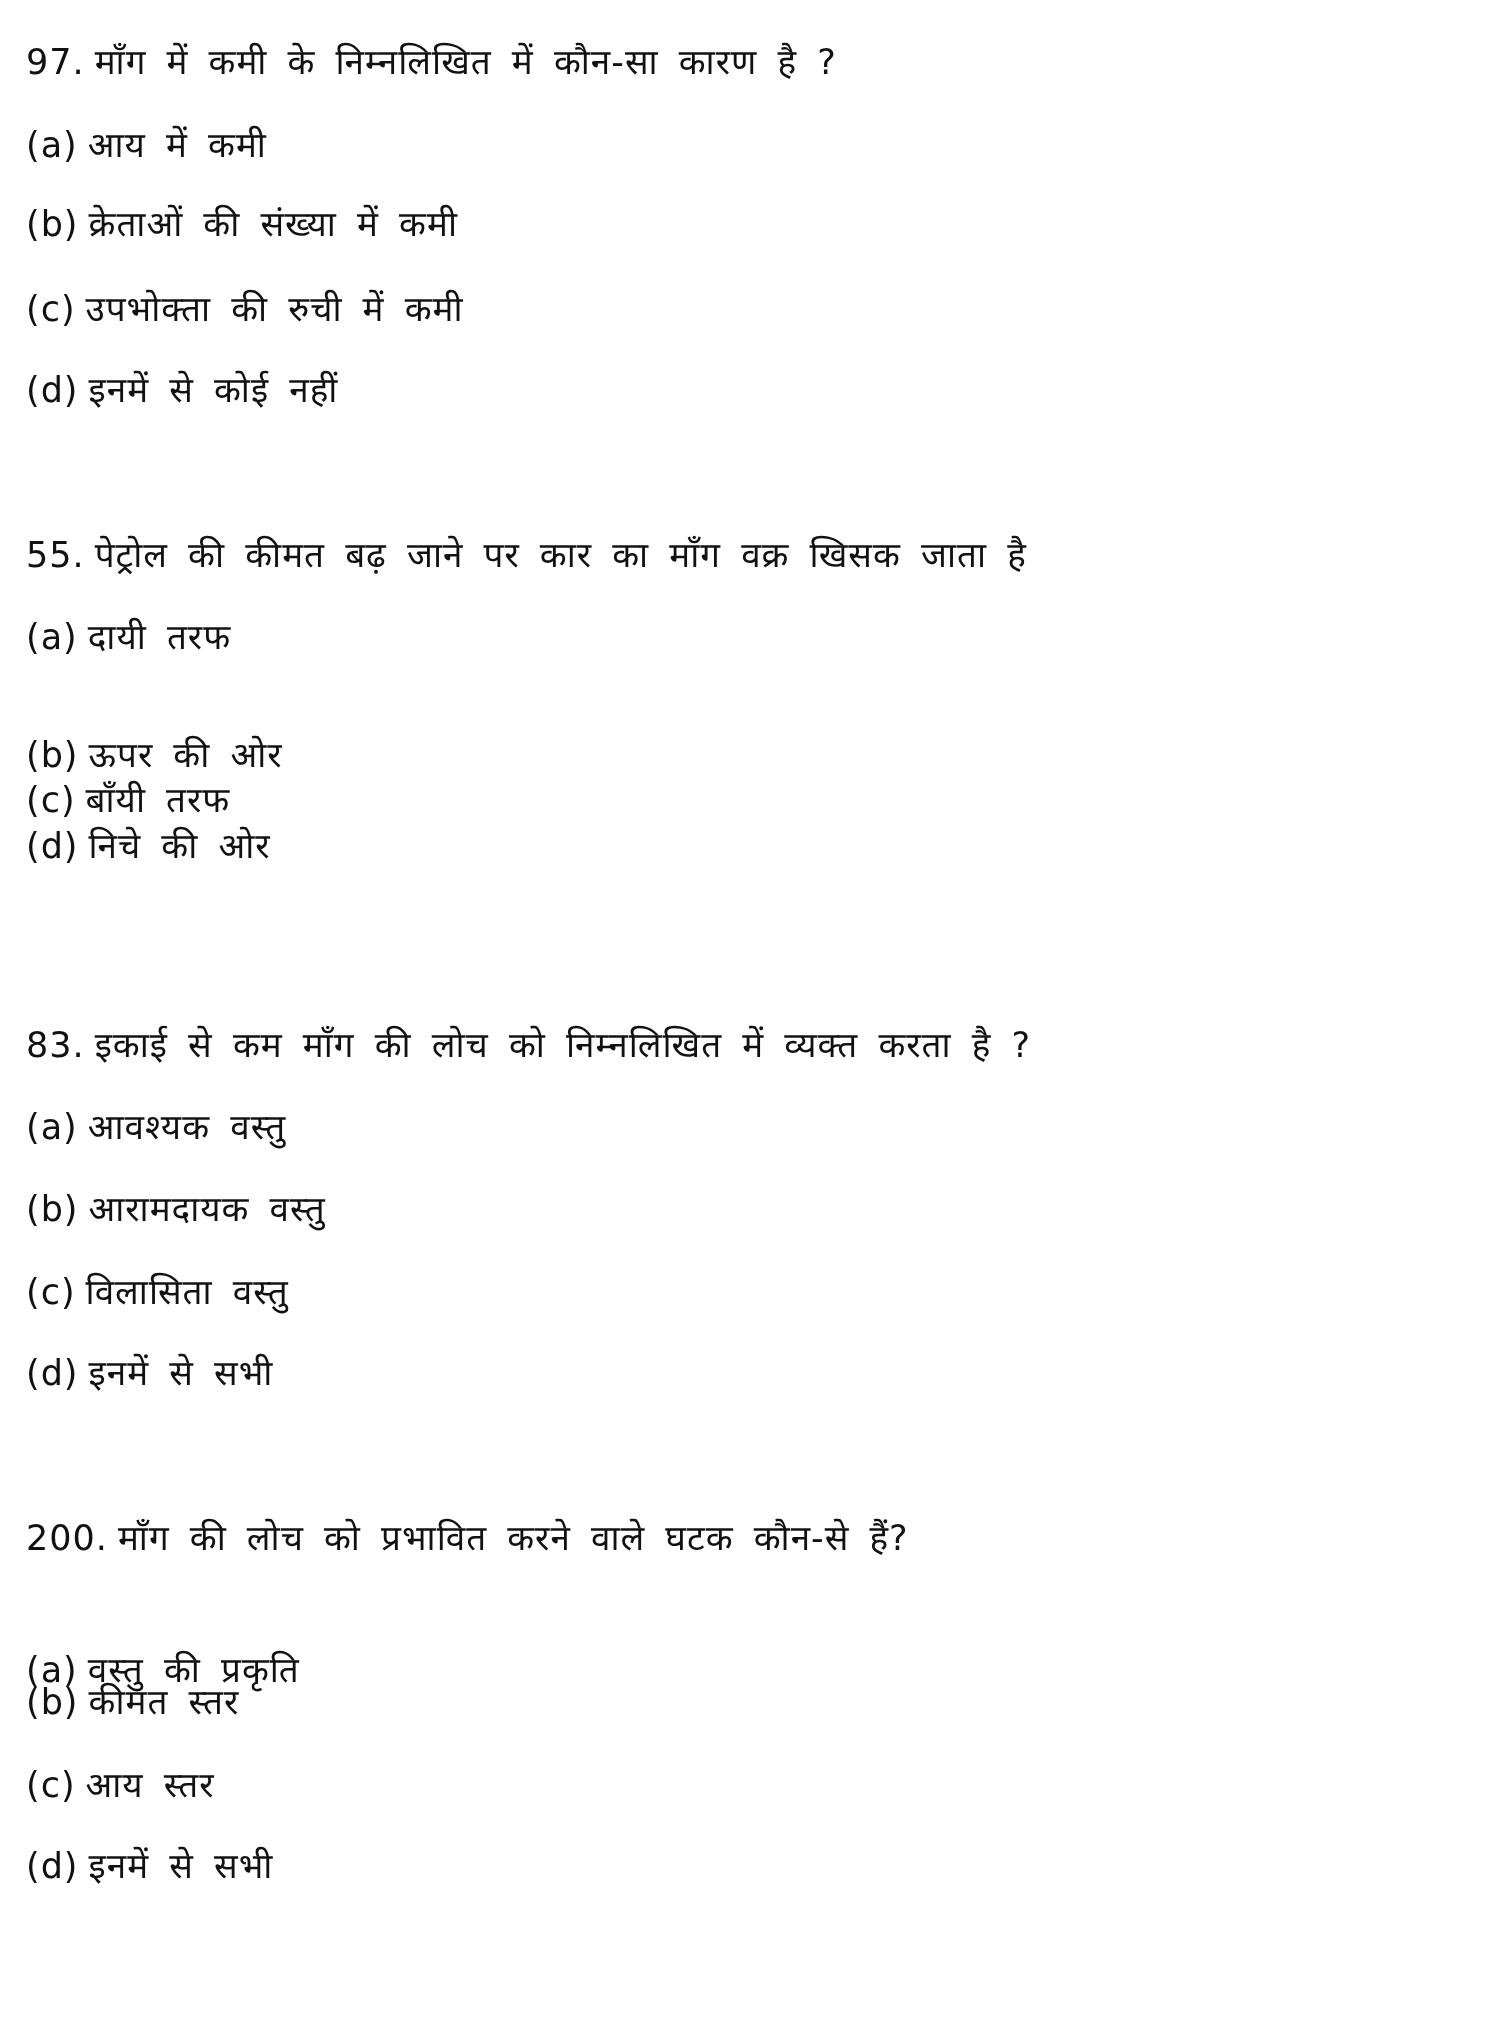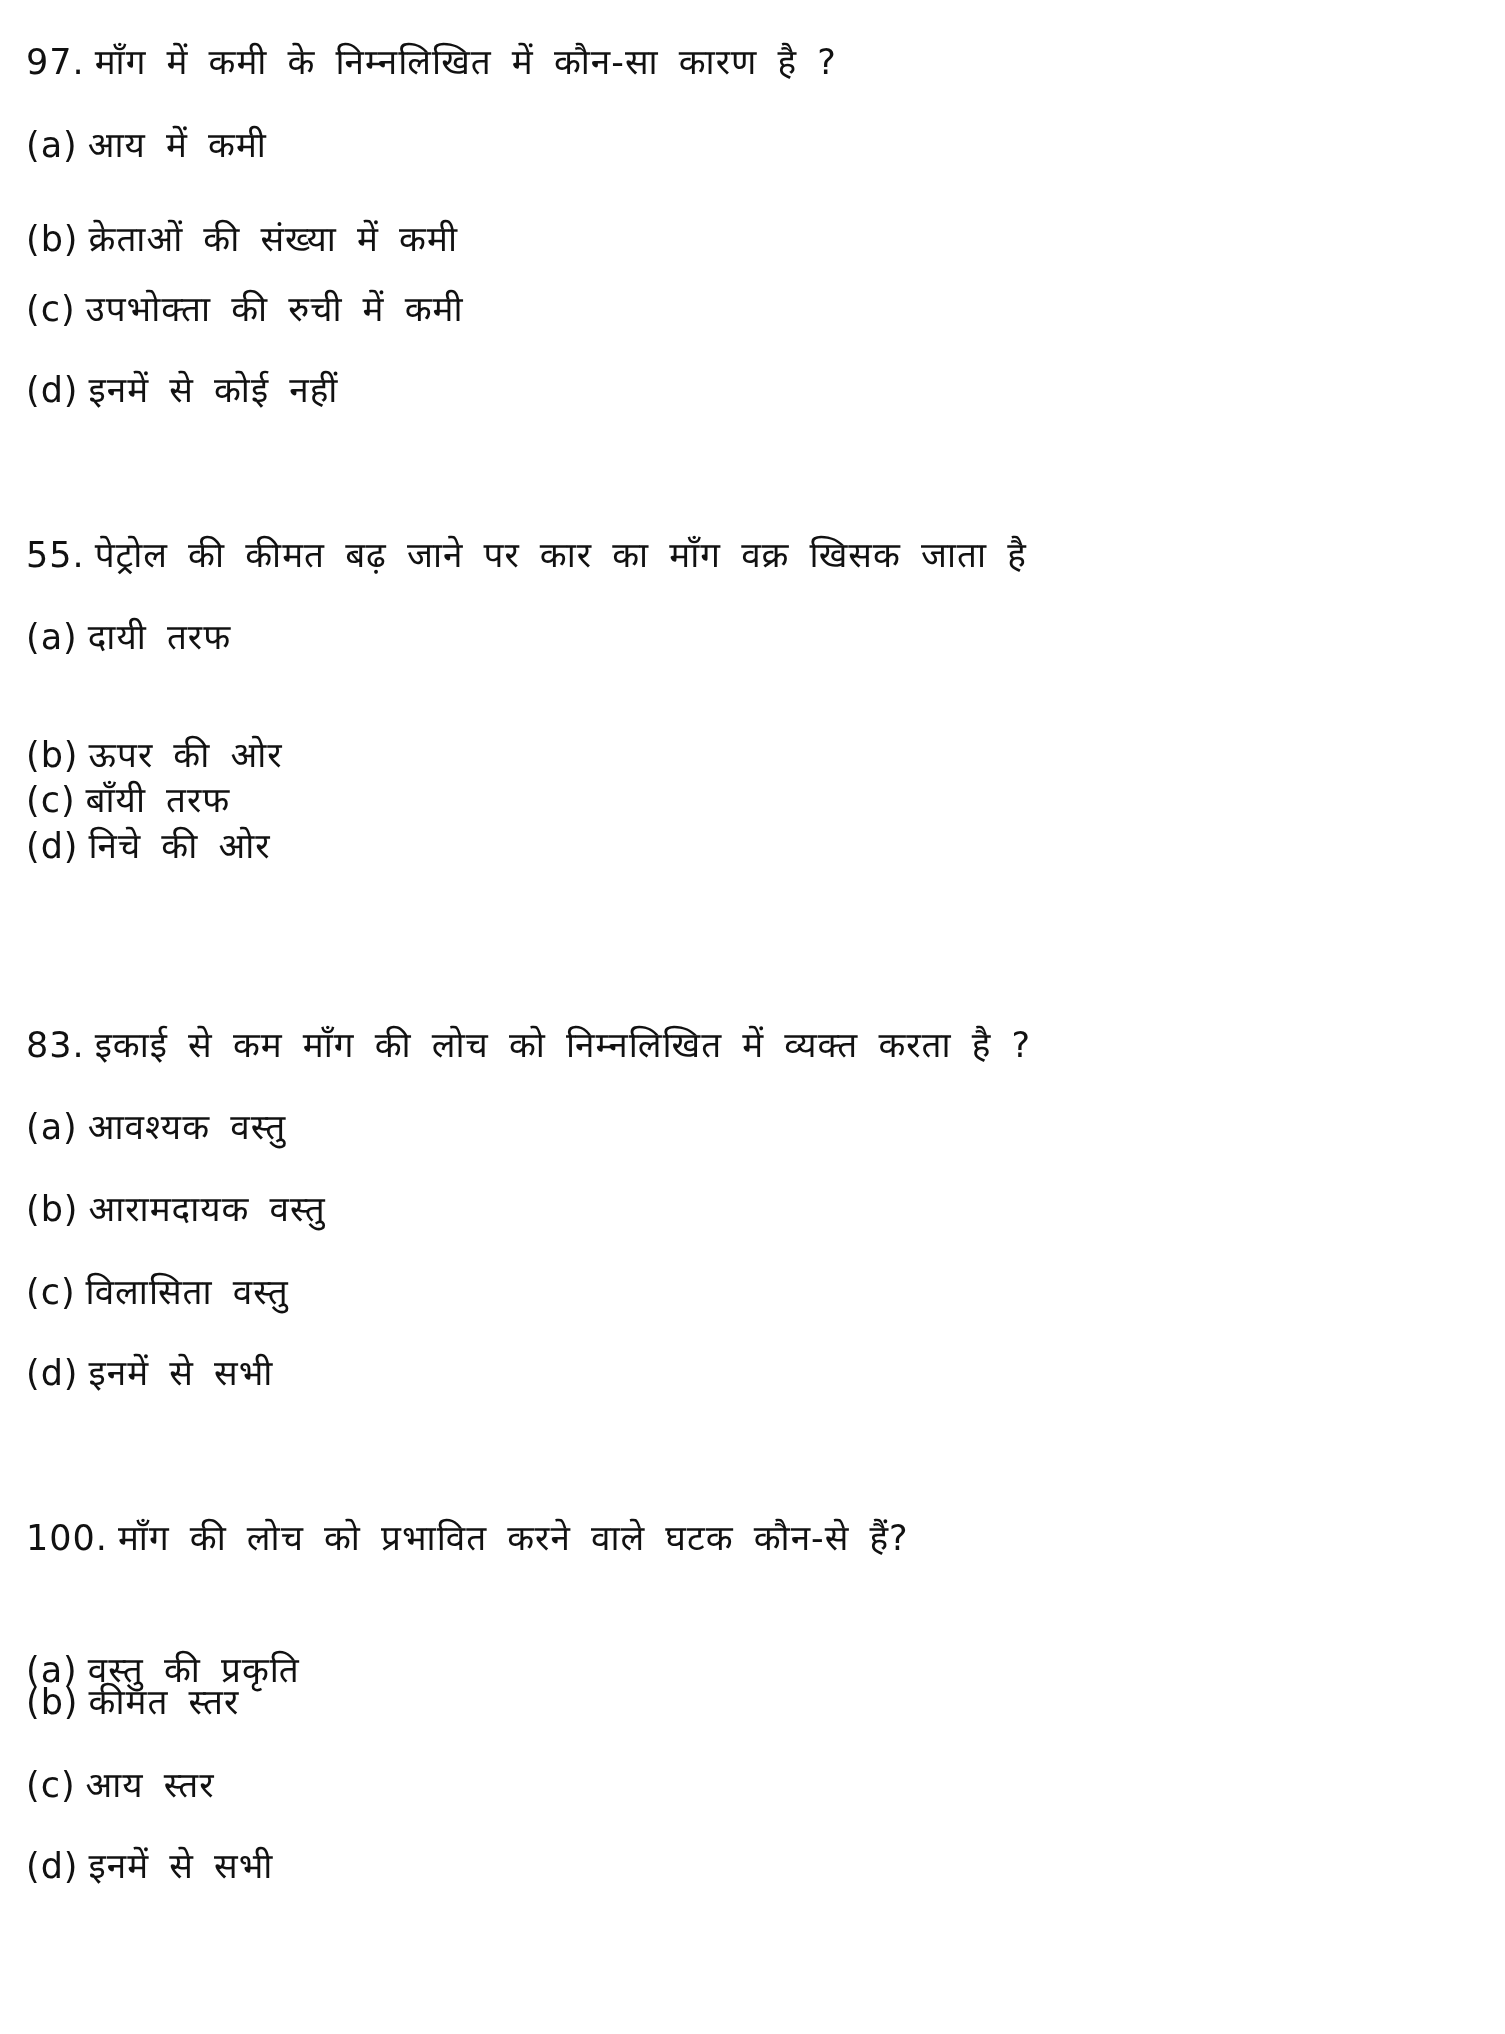"(b) क्रेताओं की संख्या में" div.line { top: 217px -> 202px }
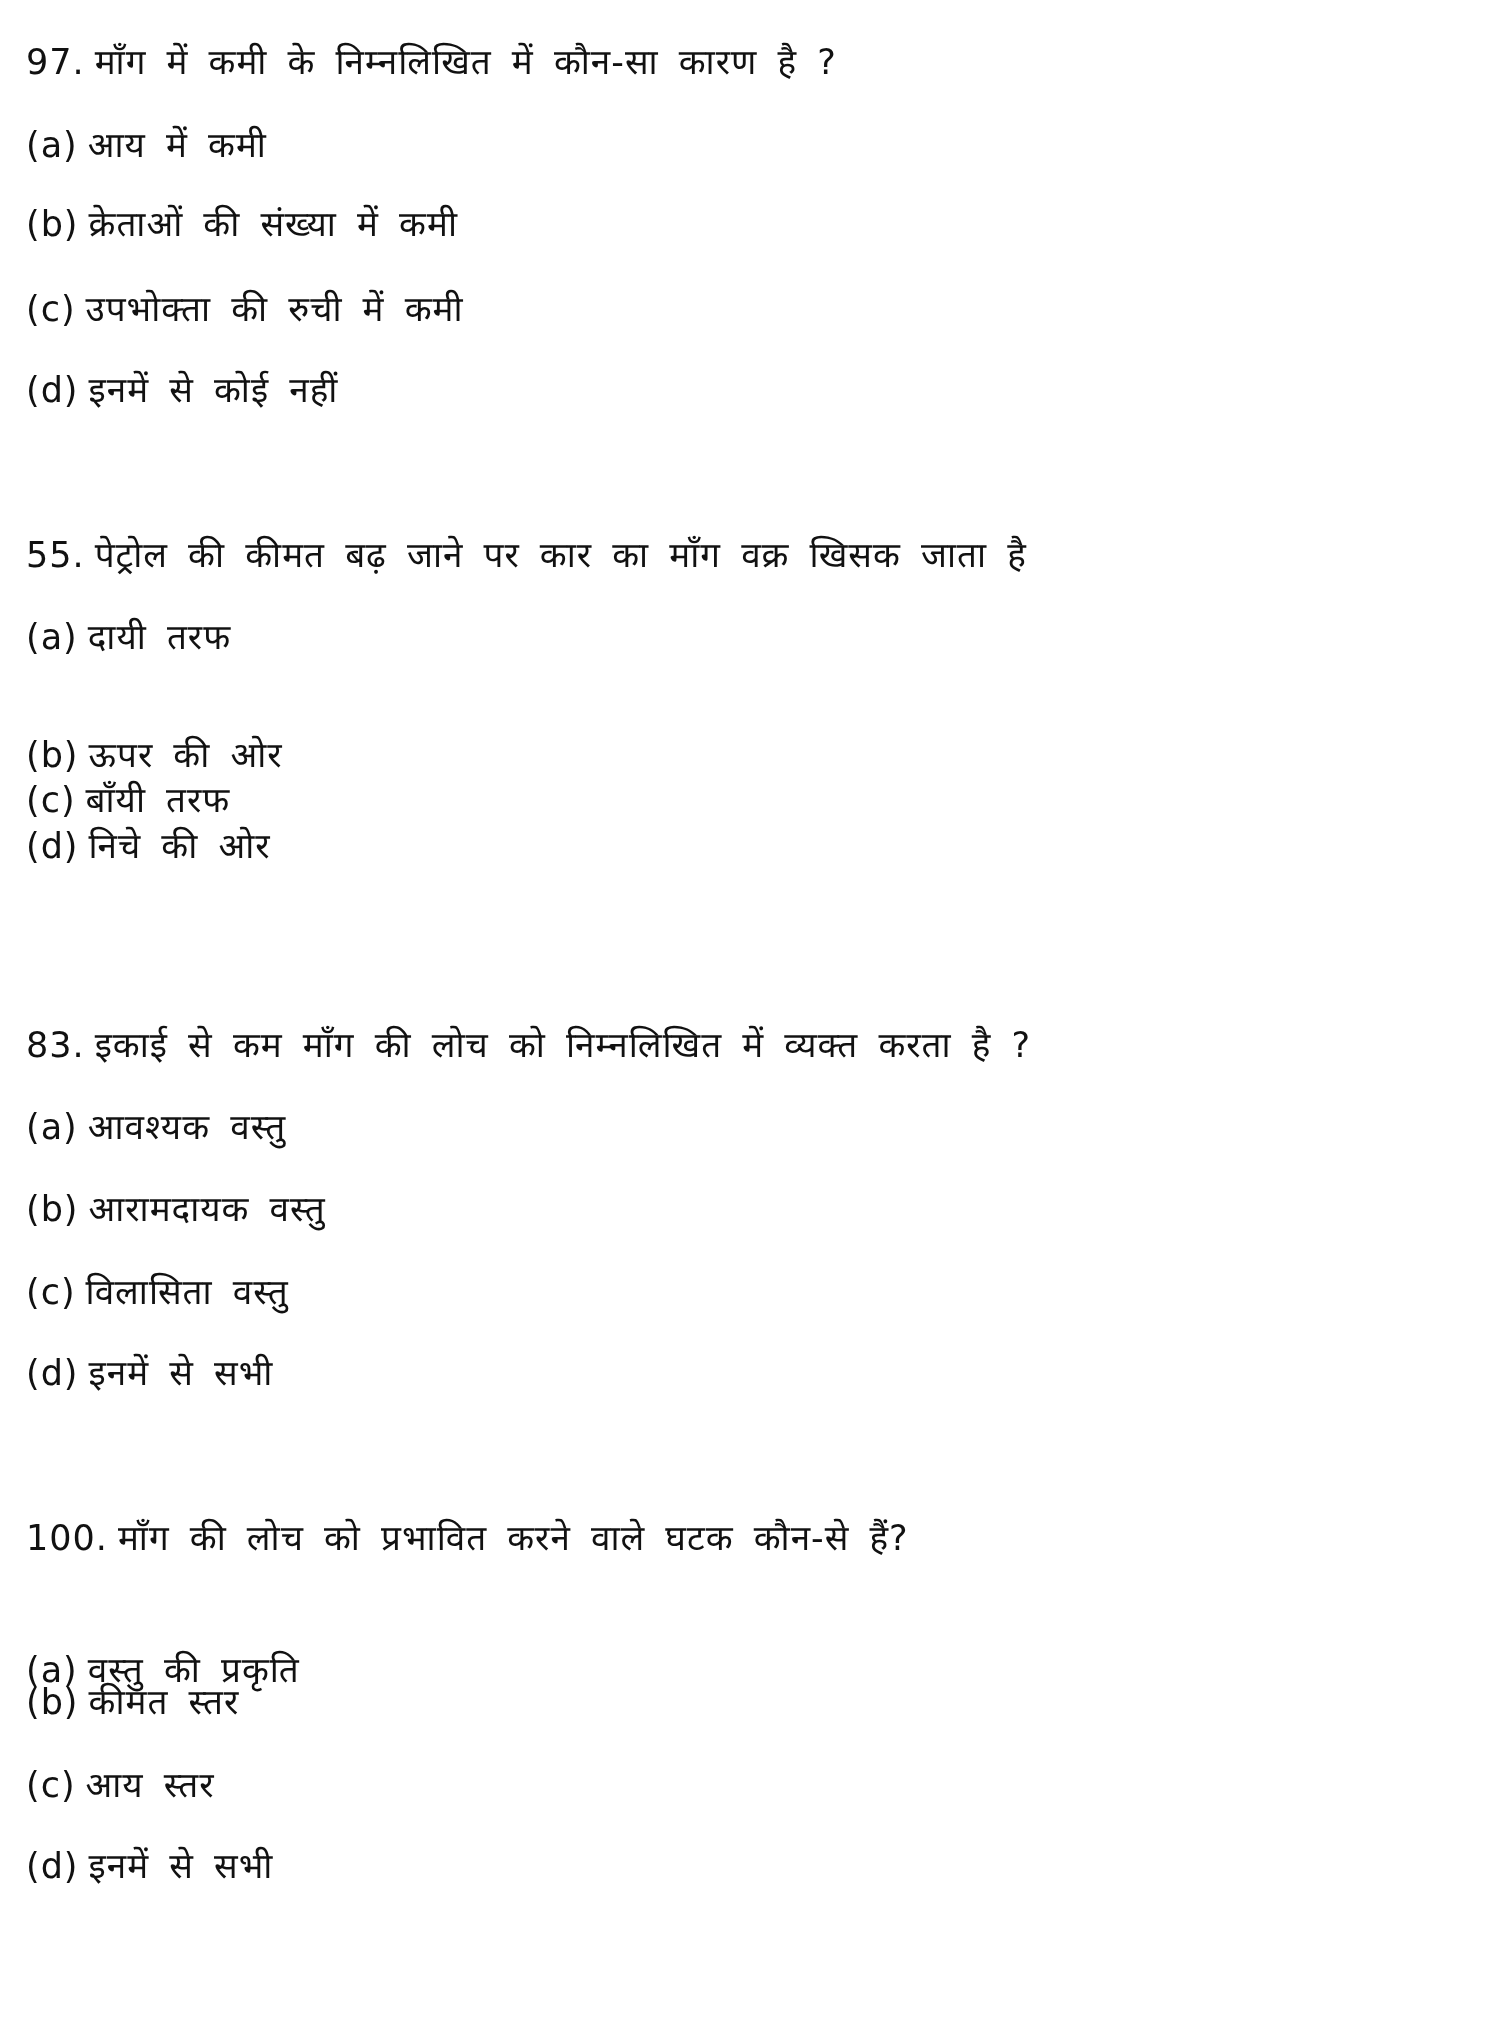"100." span.num { text: 100 -> 200 }
